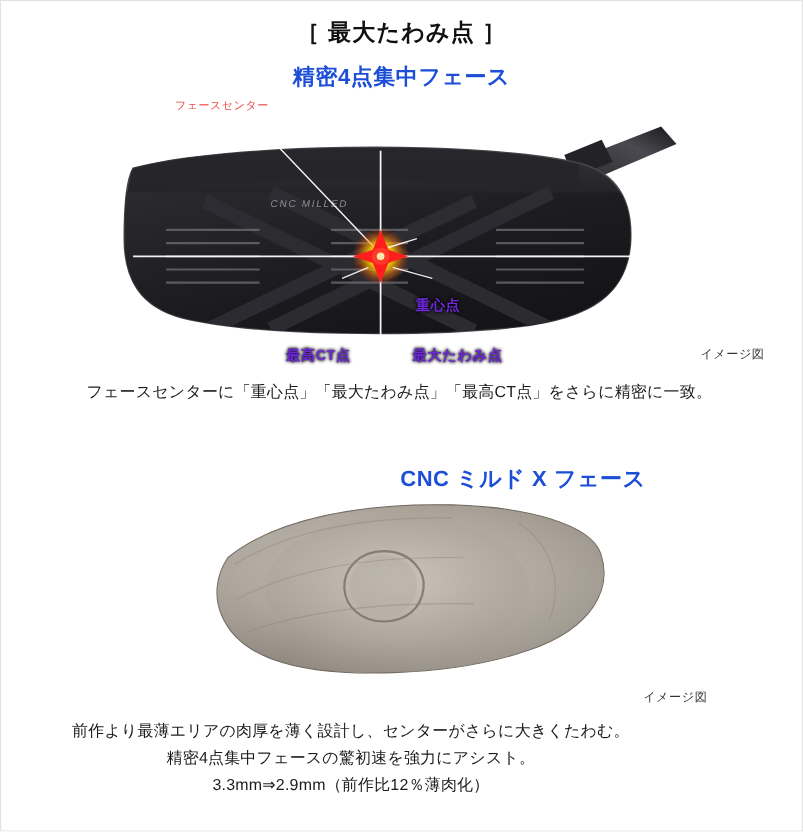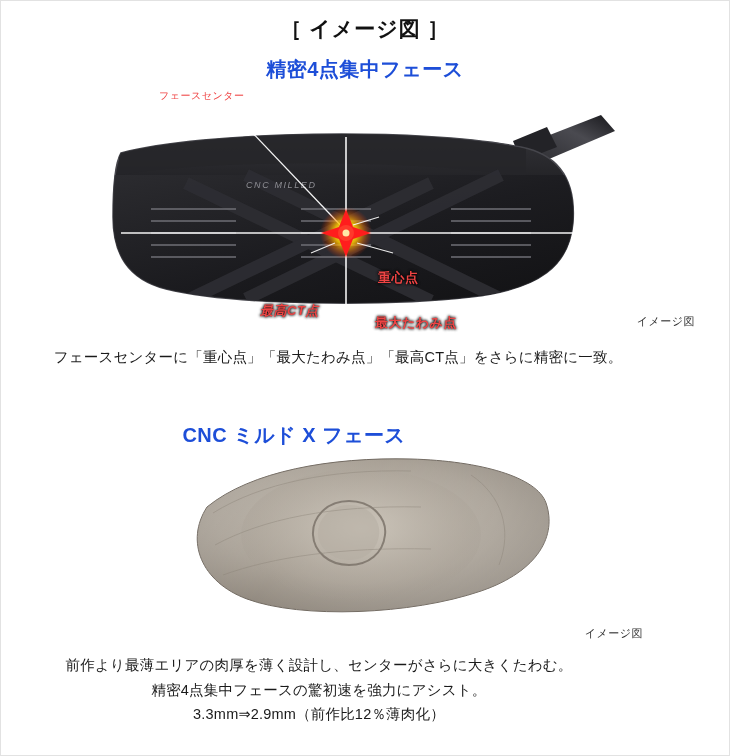"［ イメージ図 ］" h1.section-title { text: イメージ図 -> 最大たわみ点 }
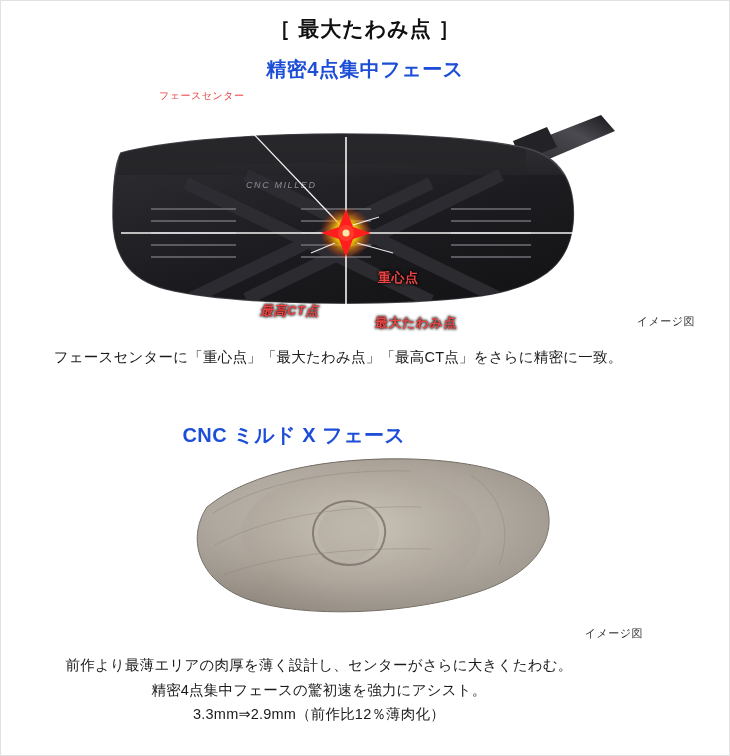"重心点" .lbl { color: #ef4444 -> #6d28d9 }
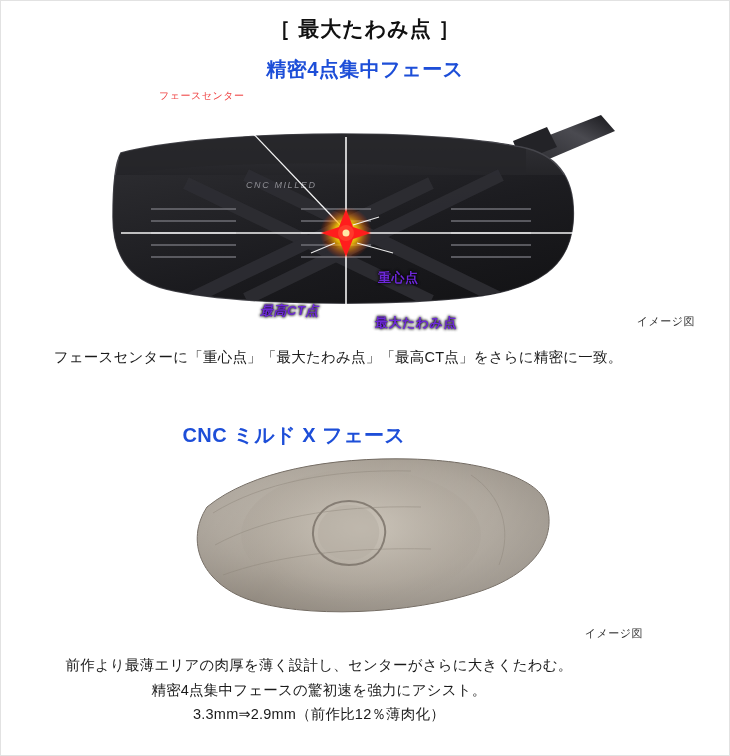"最高CT点" .lbl-ct { font-style: italic -> none; top: 213px -> 225px }
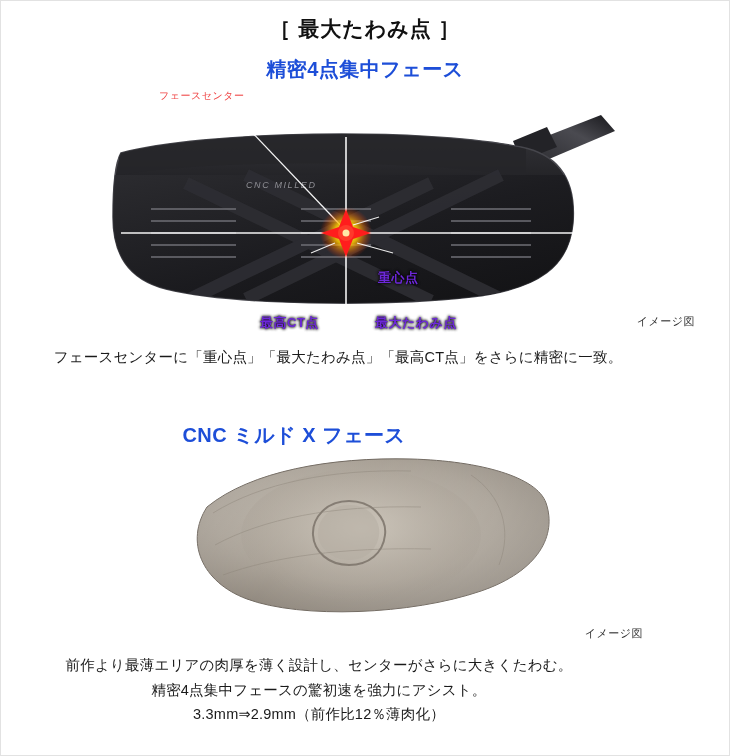"フェースセンターに「重心点」「最大たわみ点」「最高CT点」をさらに精密に一致。" .copy-block-1 { left: 16px -> 0; padding-left: none -> 41px }
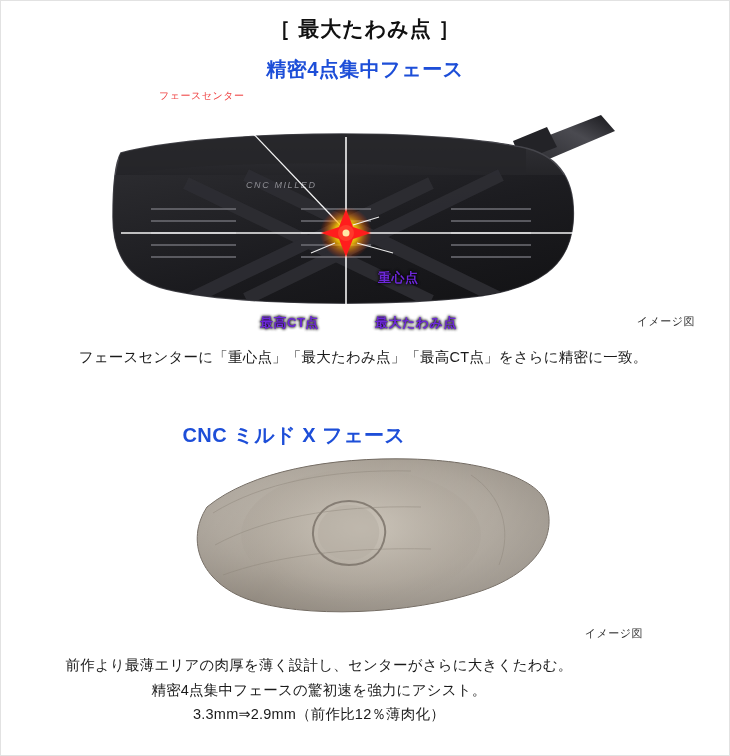"CNC ミルド X フェース" h2.sub-title { text-align: none -> right }
